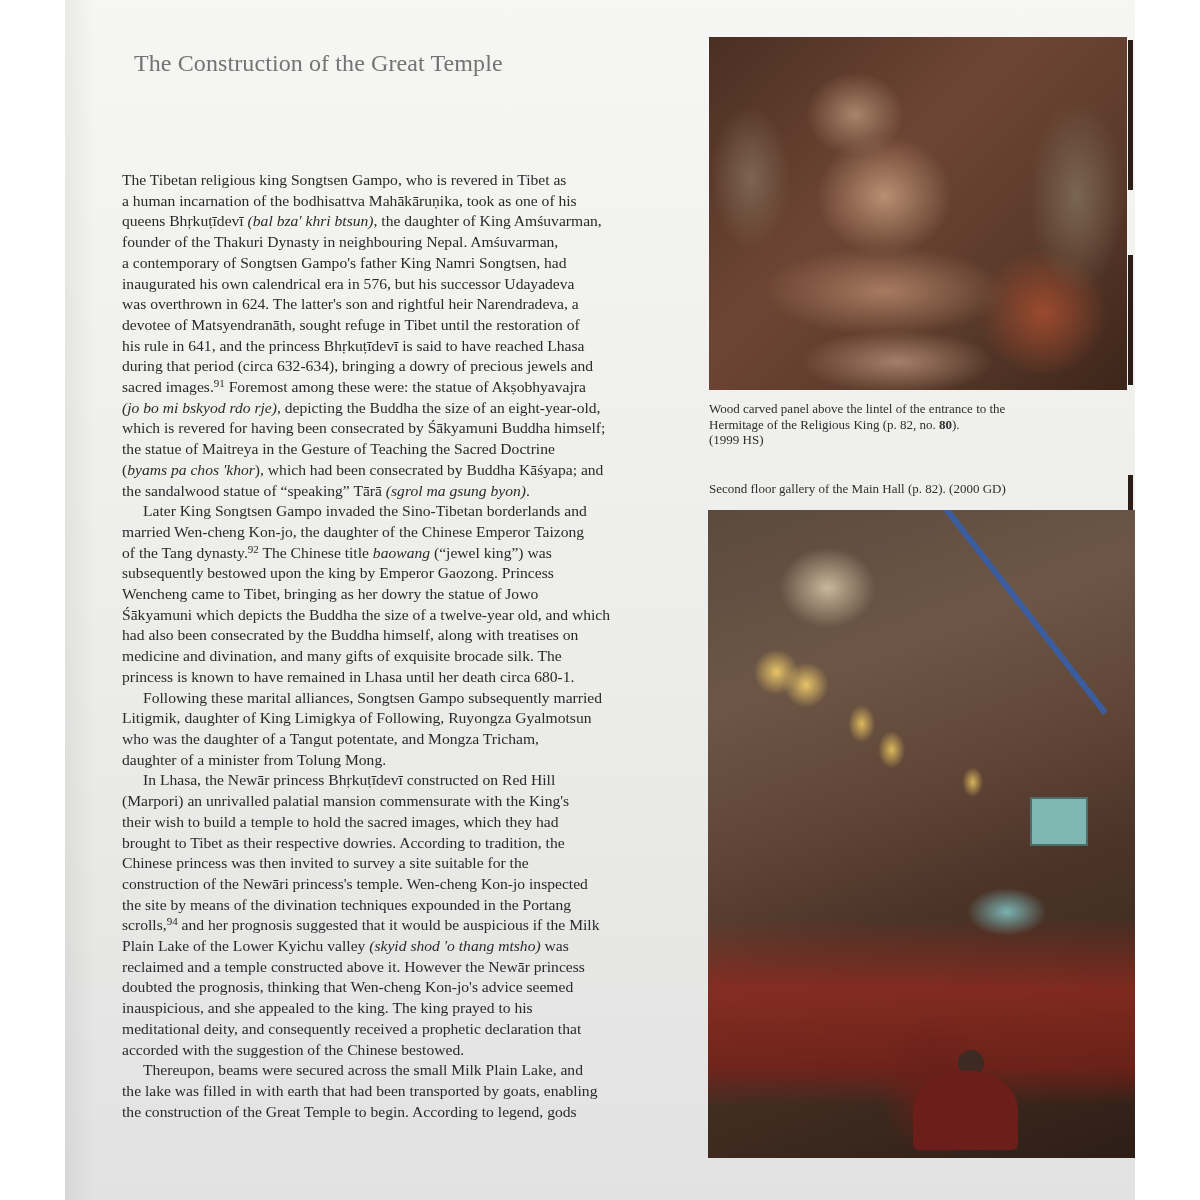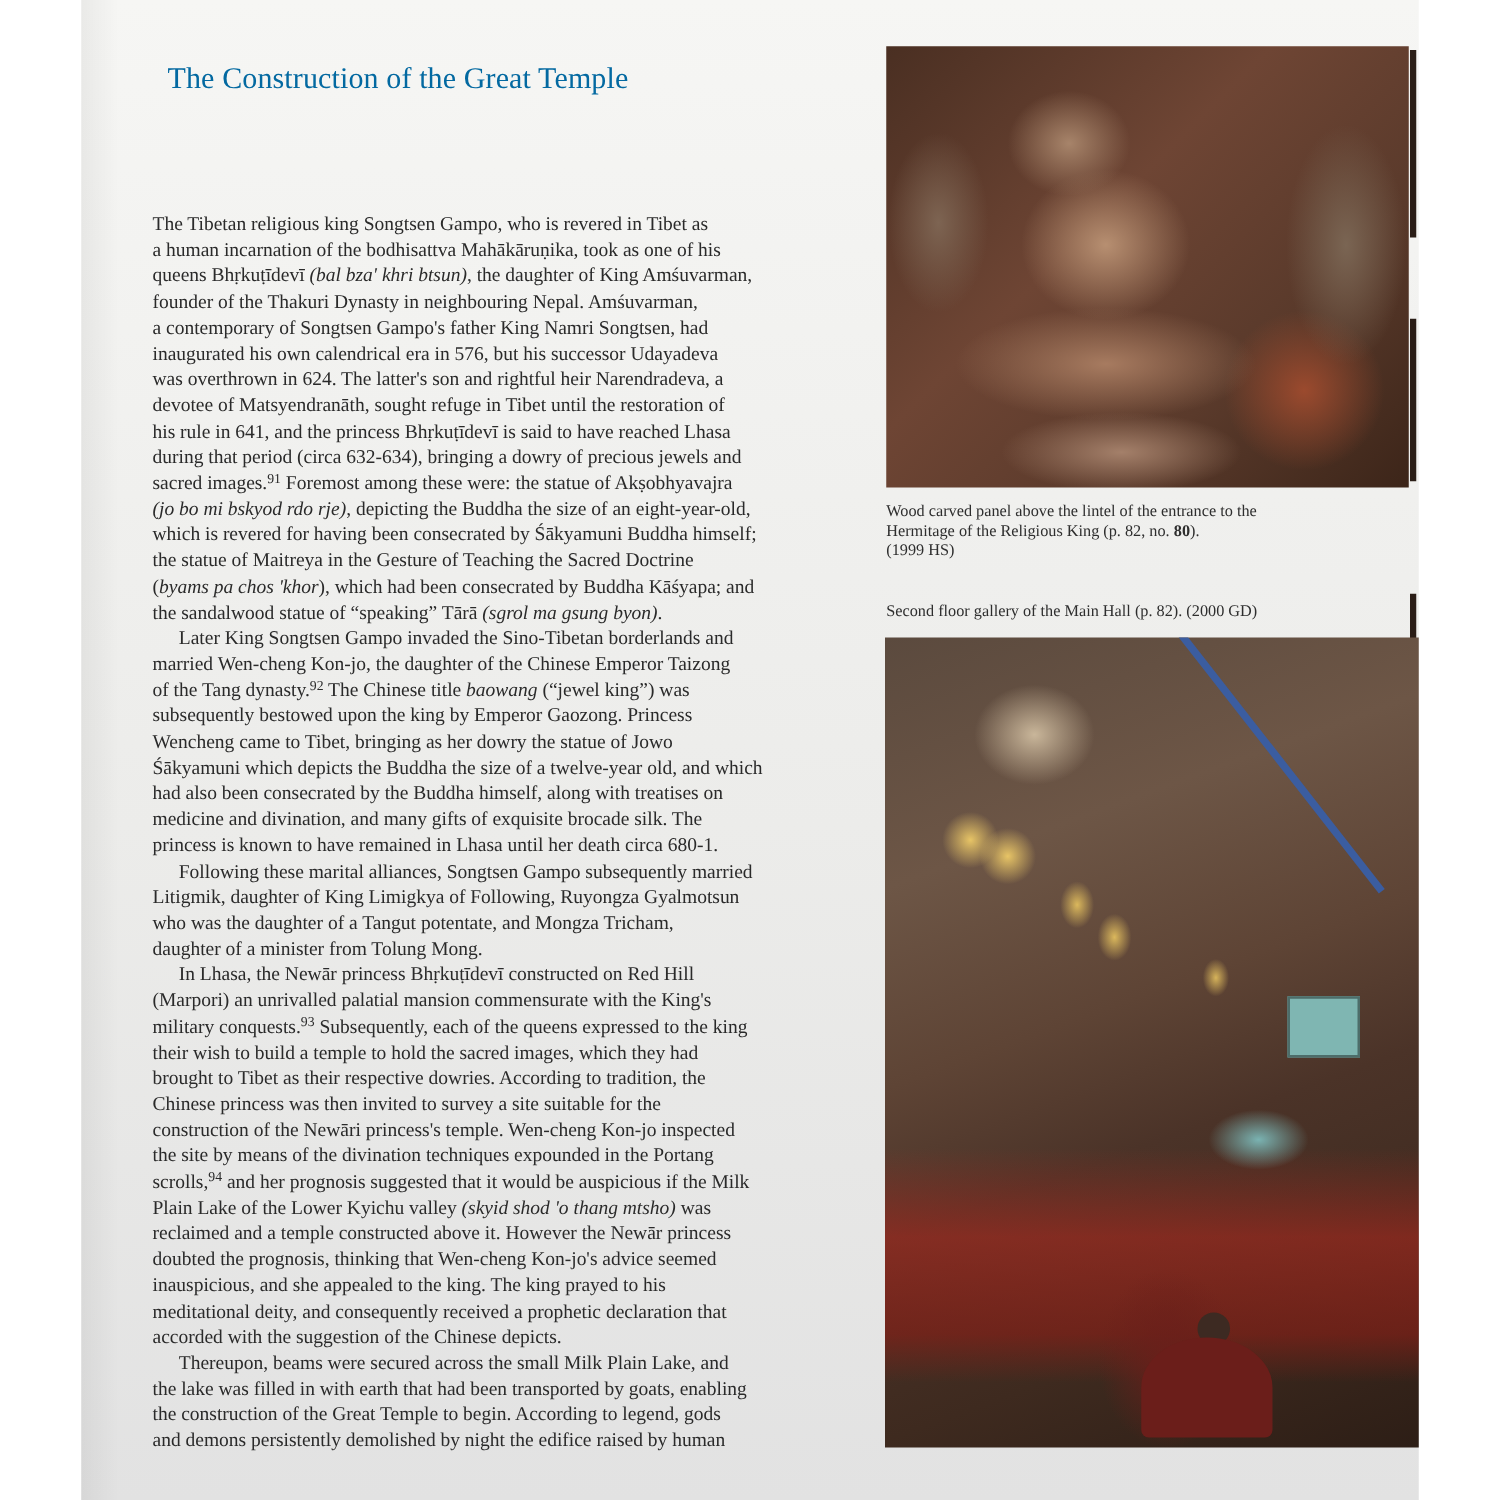"The Construction of the Great Temple" .title { color: #0369a1 -> #737373 }
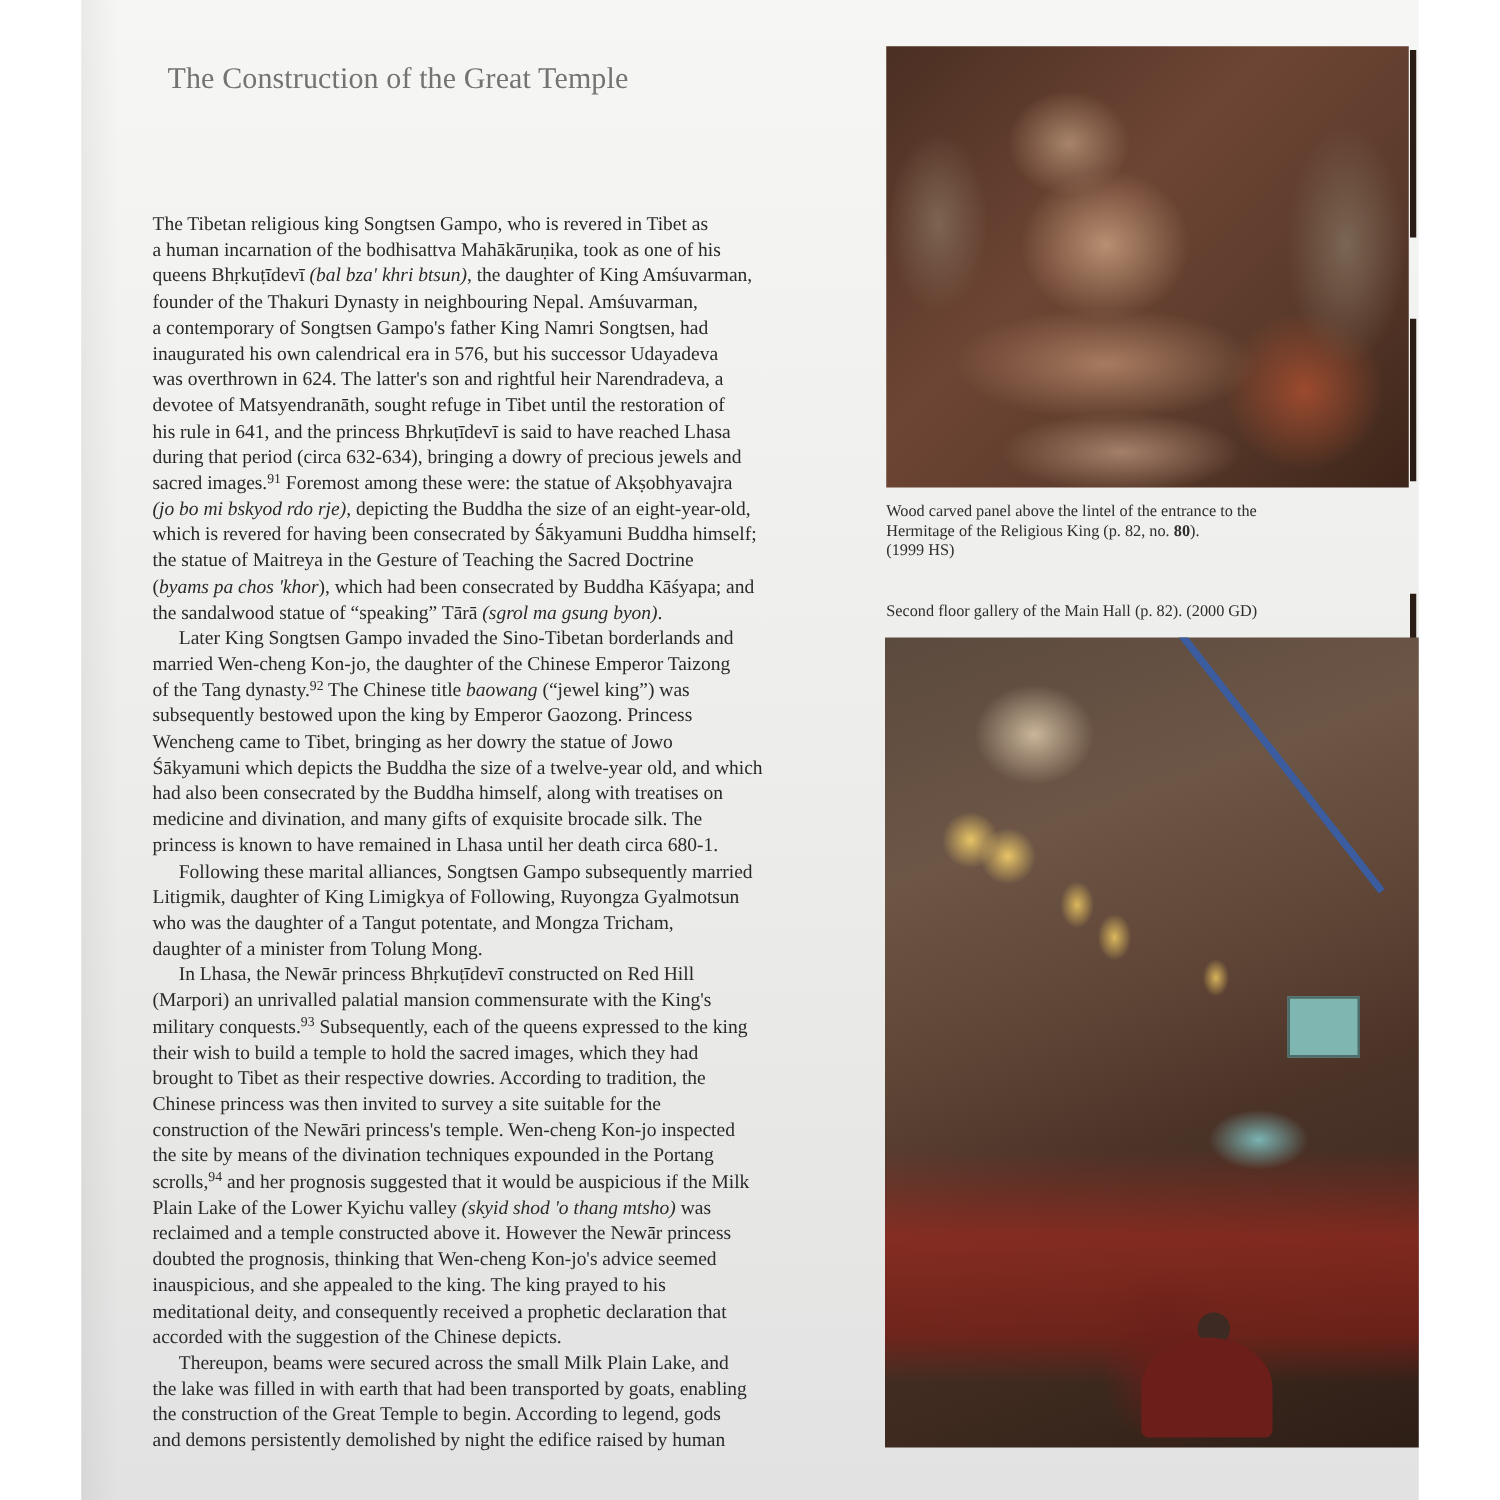"military conquests.93 Subsequently, each" span.line { html: <span>military conquests.<sup>93</sup> Subsequently, each of the queens expressed to the king</span> -> none }
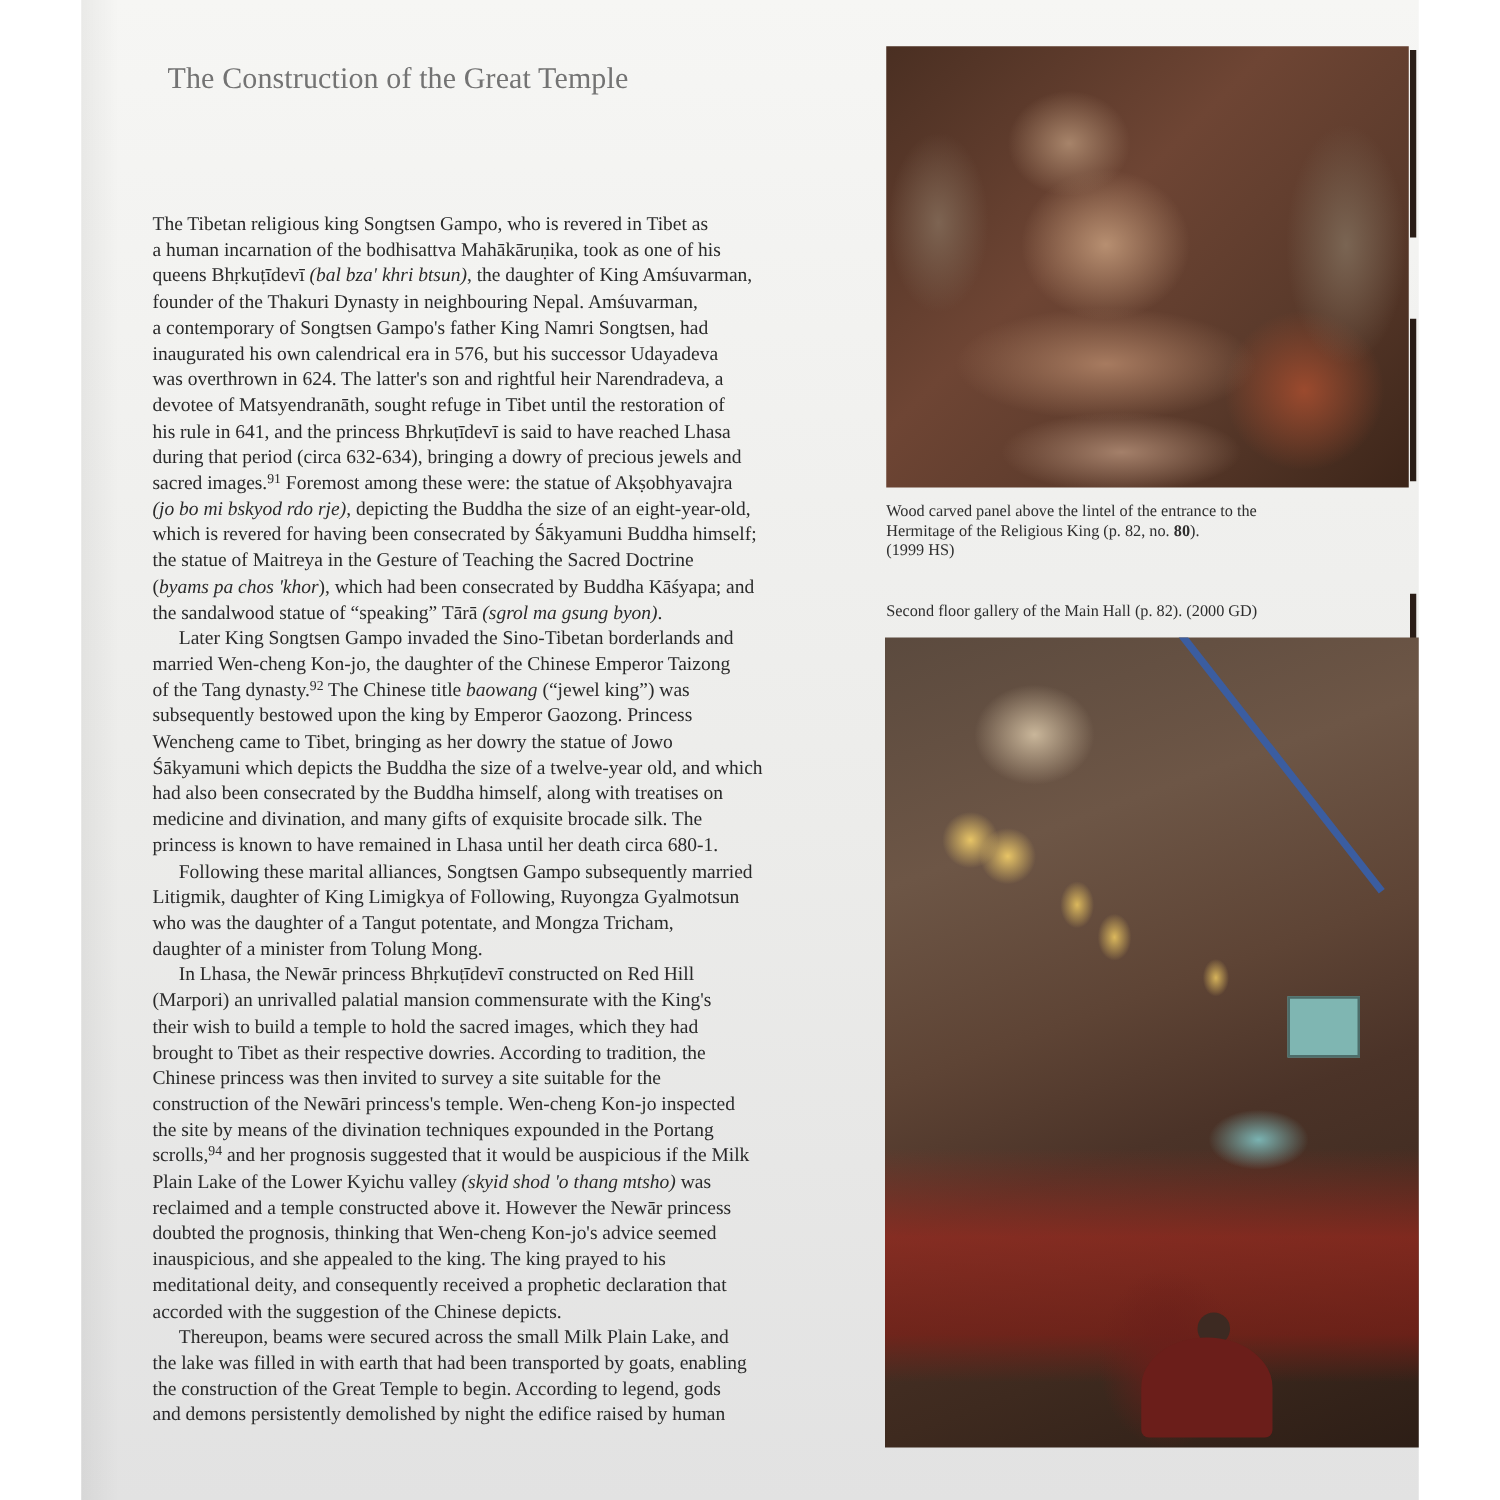"accorded with the suggestion of" span.line { text: depicts -> bestowed }
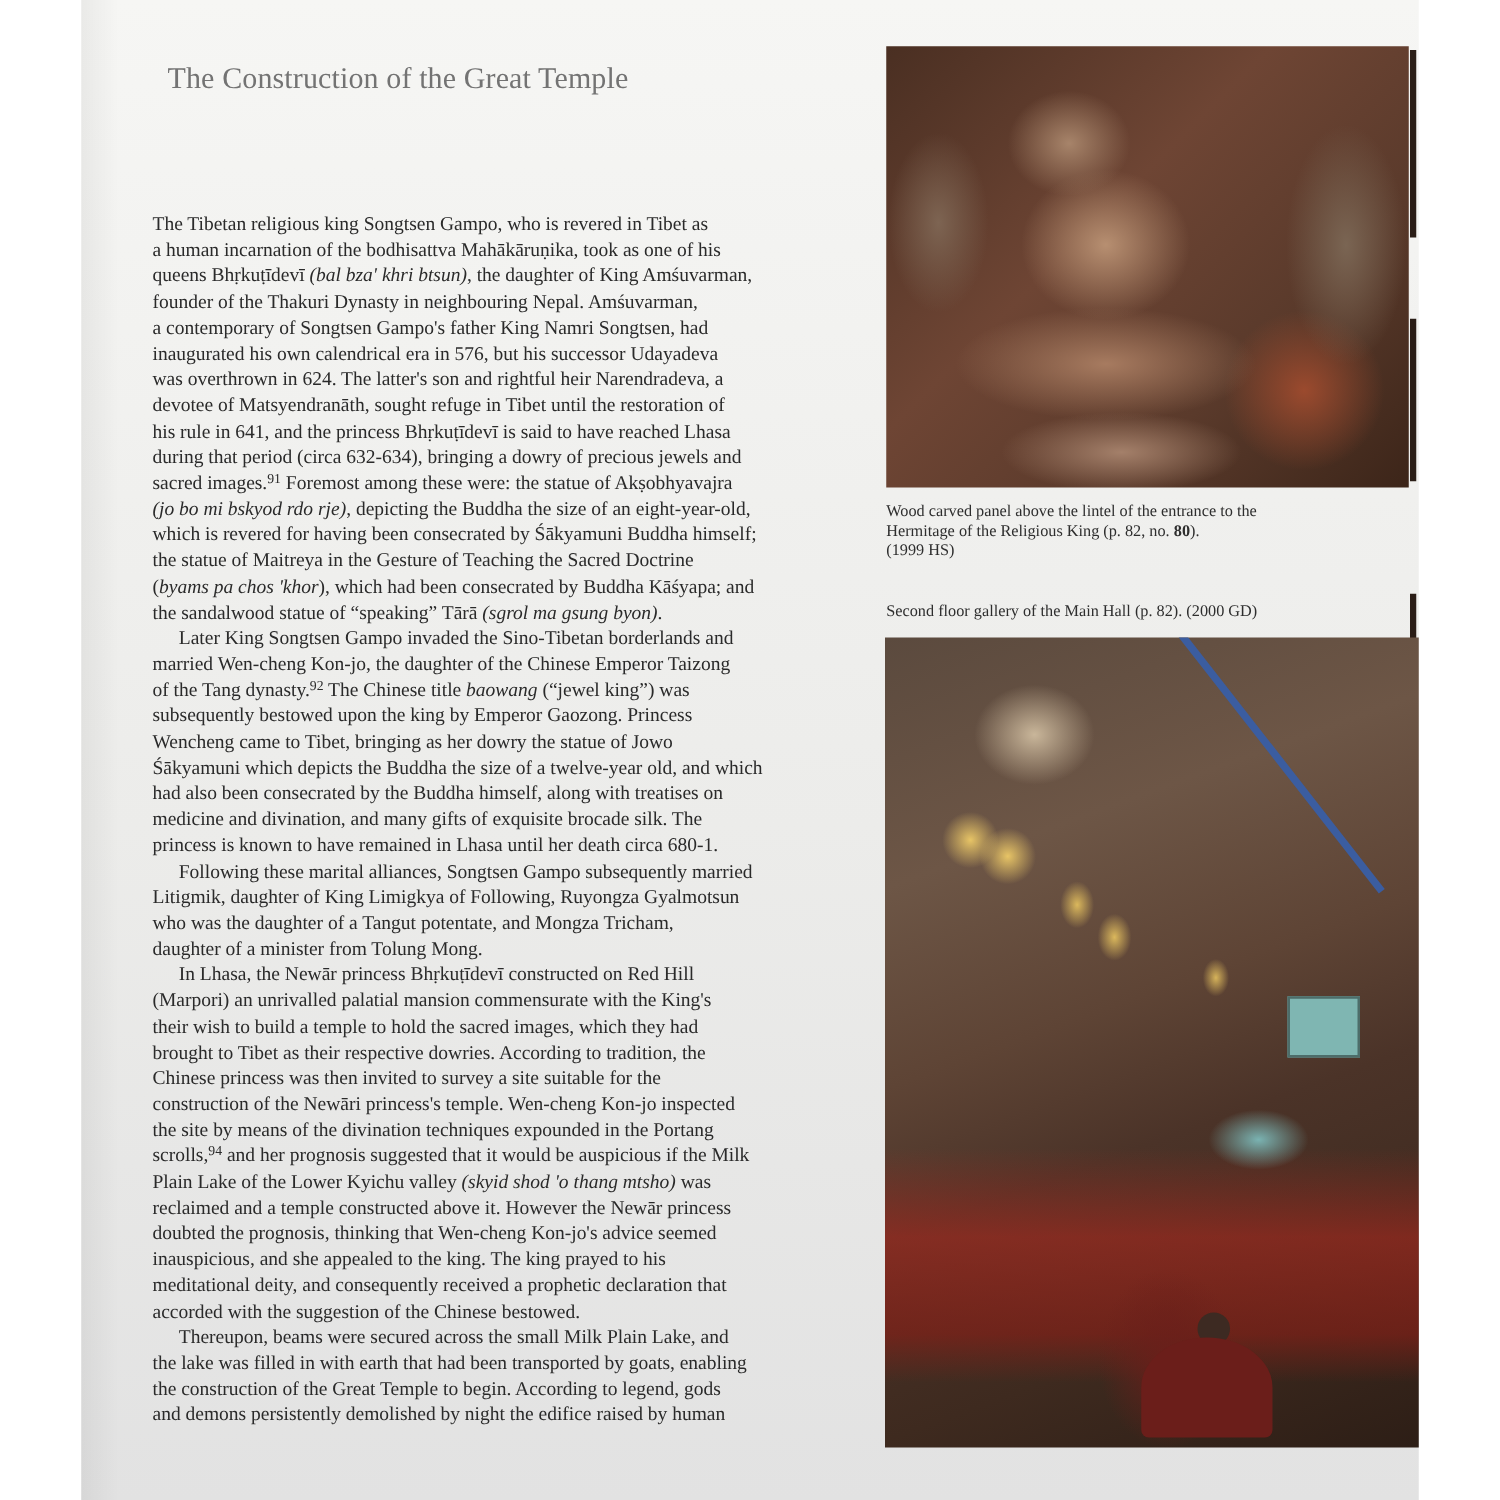"and demons persistently demolished by" span.line { html: <span>and demons persistently demolished by night the edifice raised by human</span> -> none }
